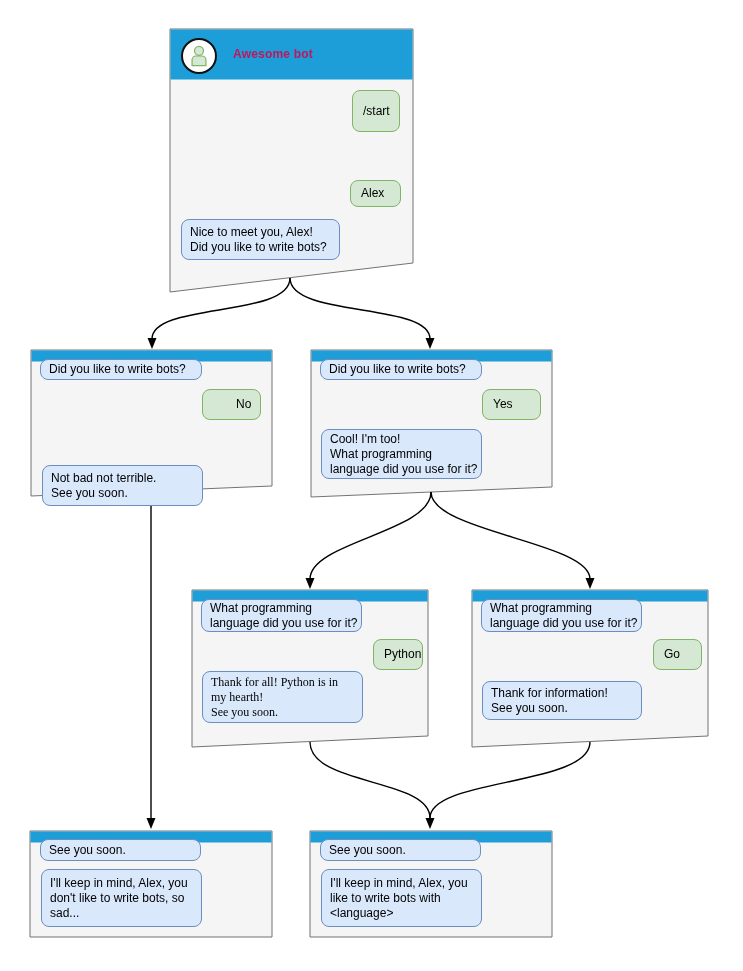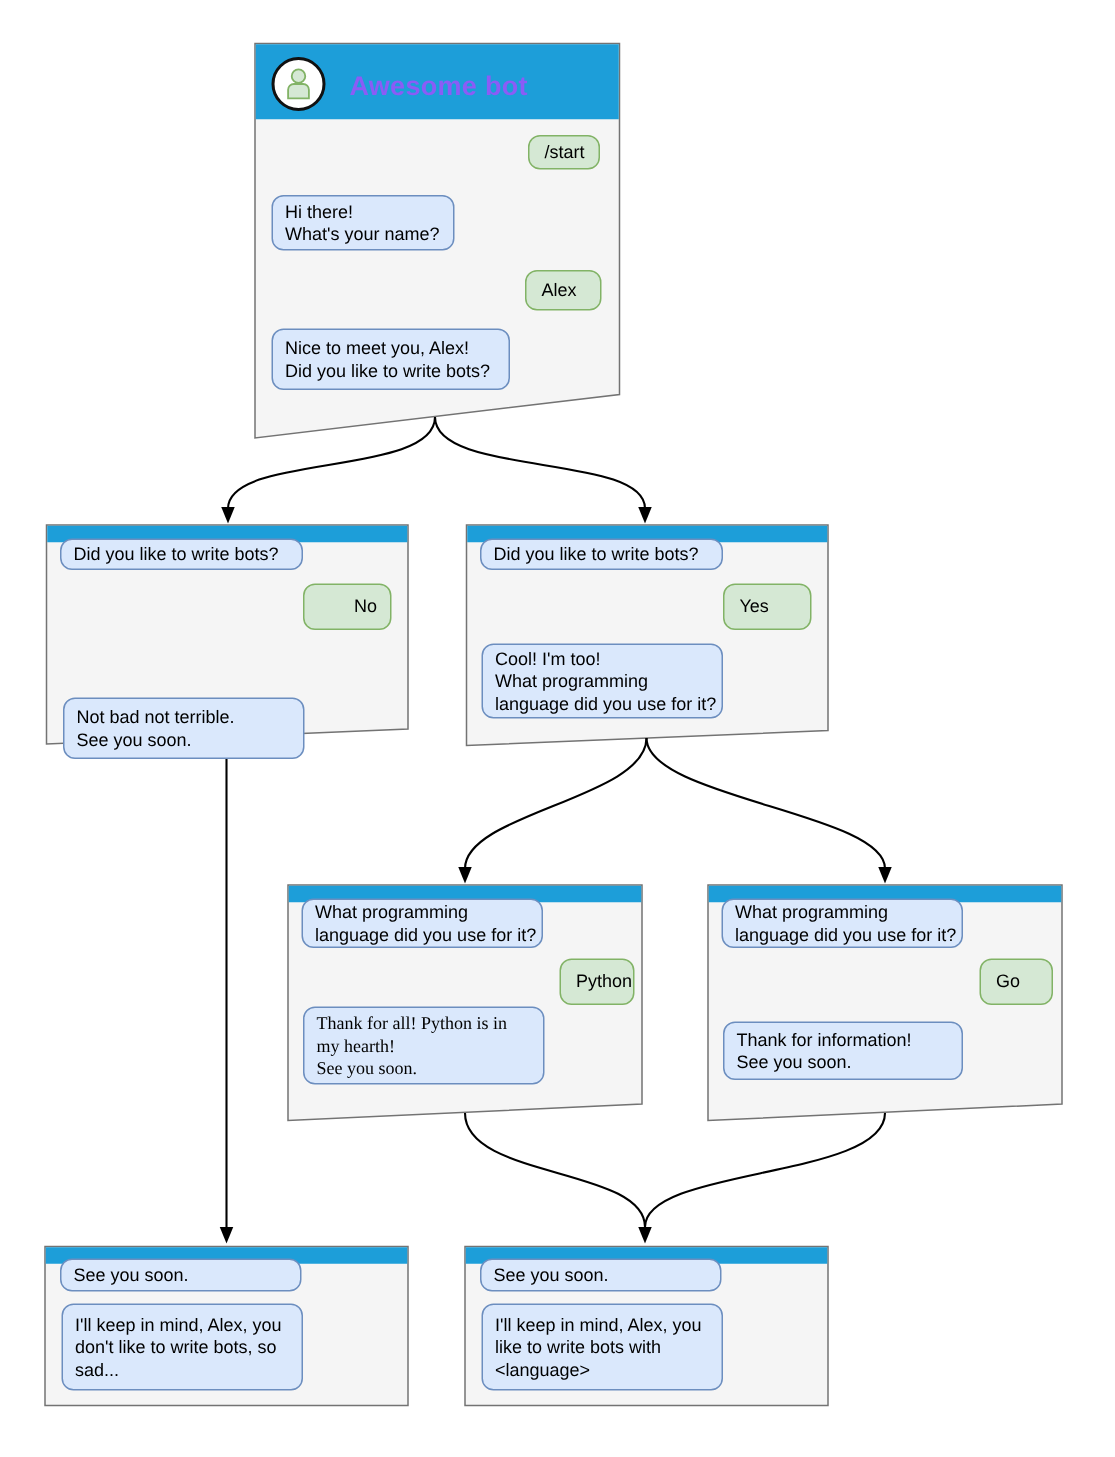"Awesome bot" .title { color: #8b5cf6 -> #be185d; font-size: 18px -> 12px }
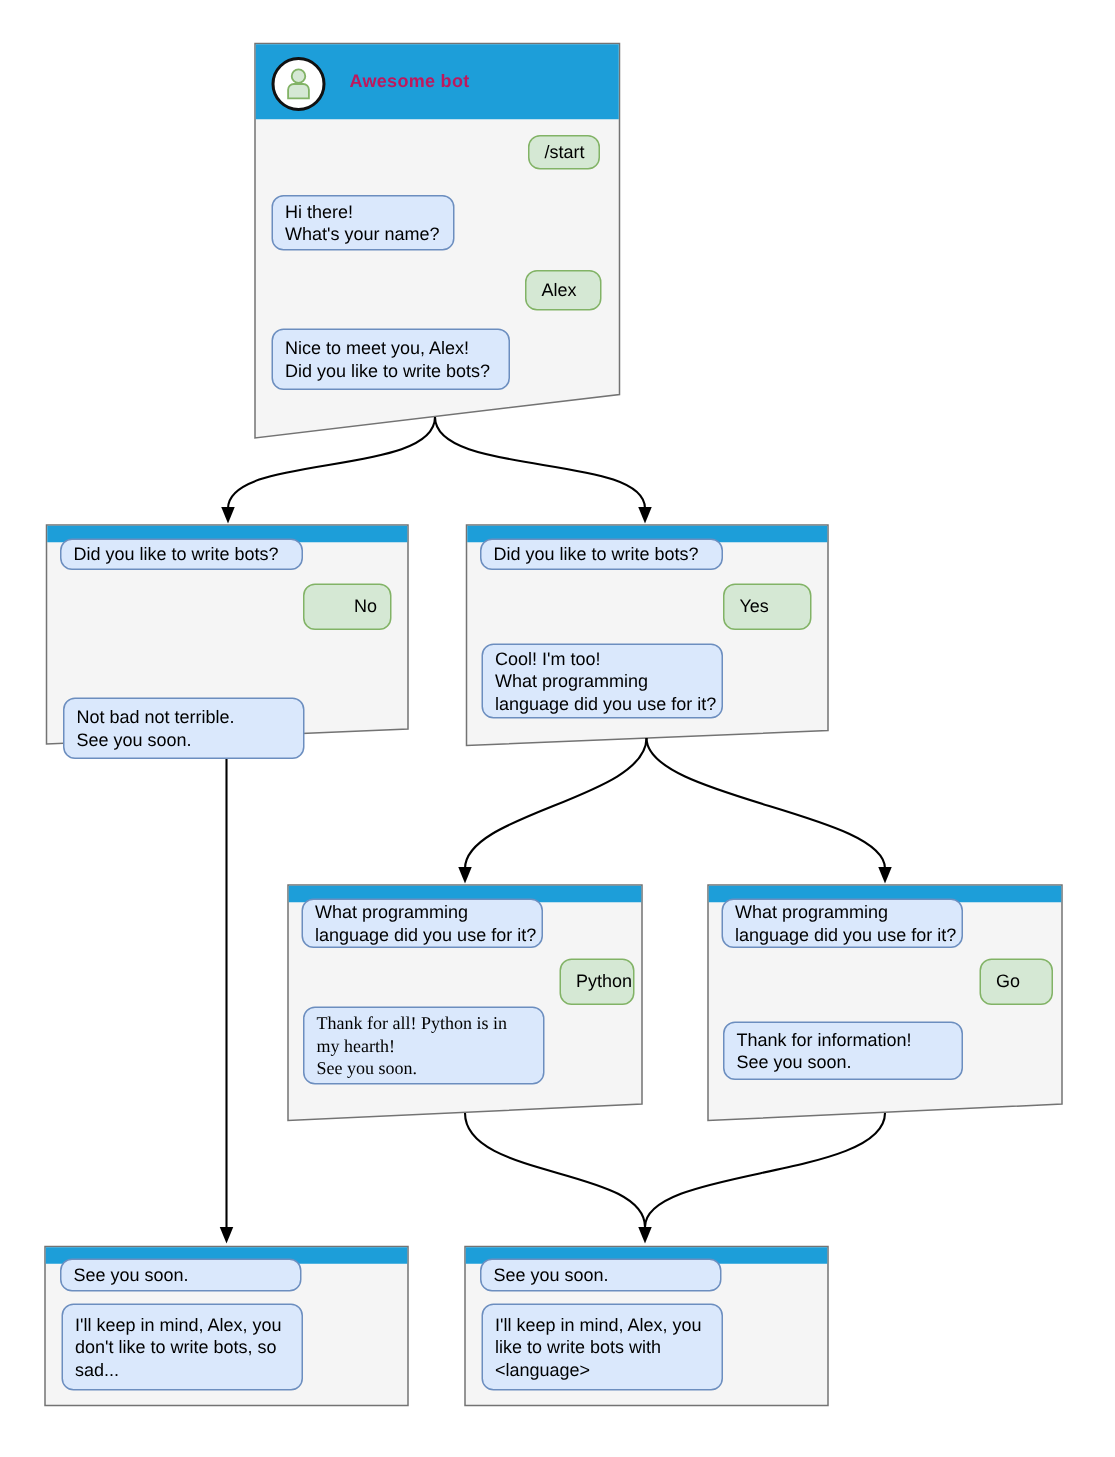"/start" div.bubble { height: 23px -> 42px }
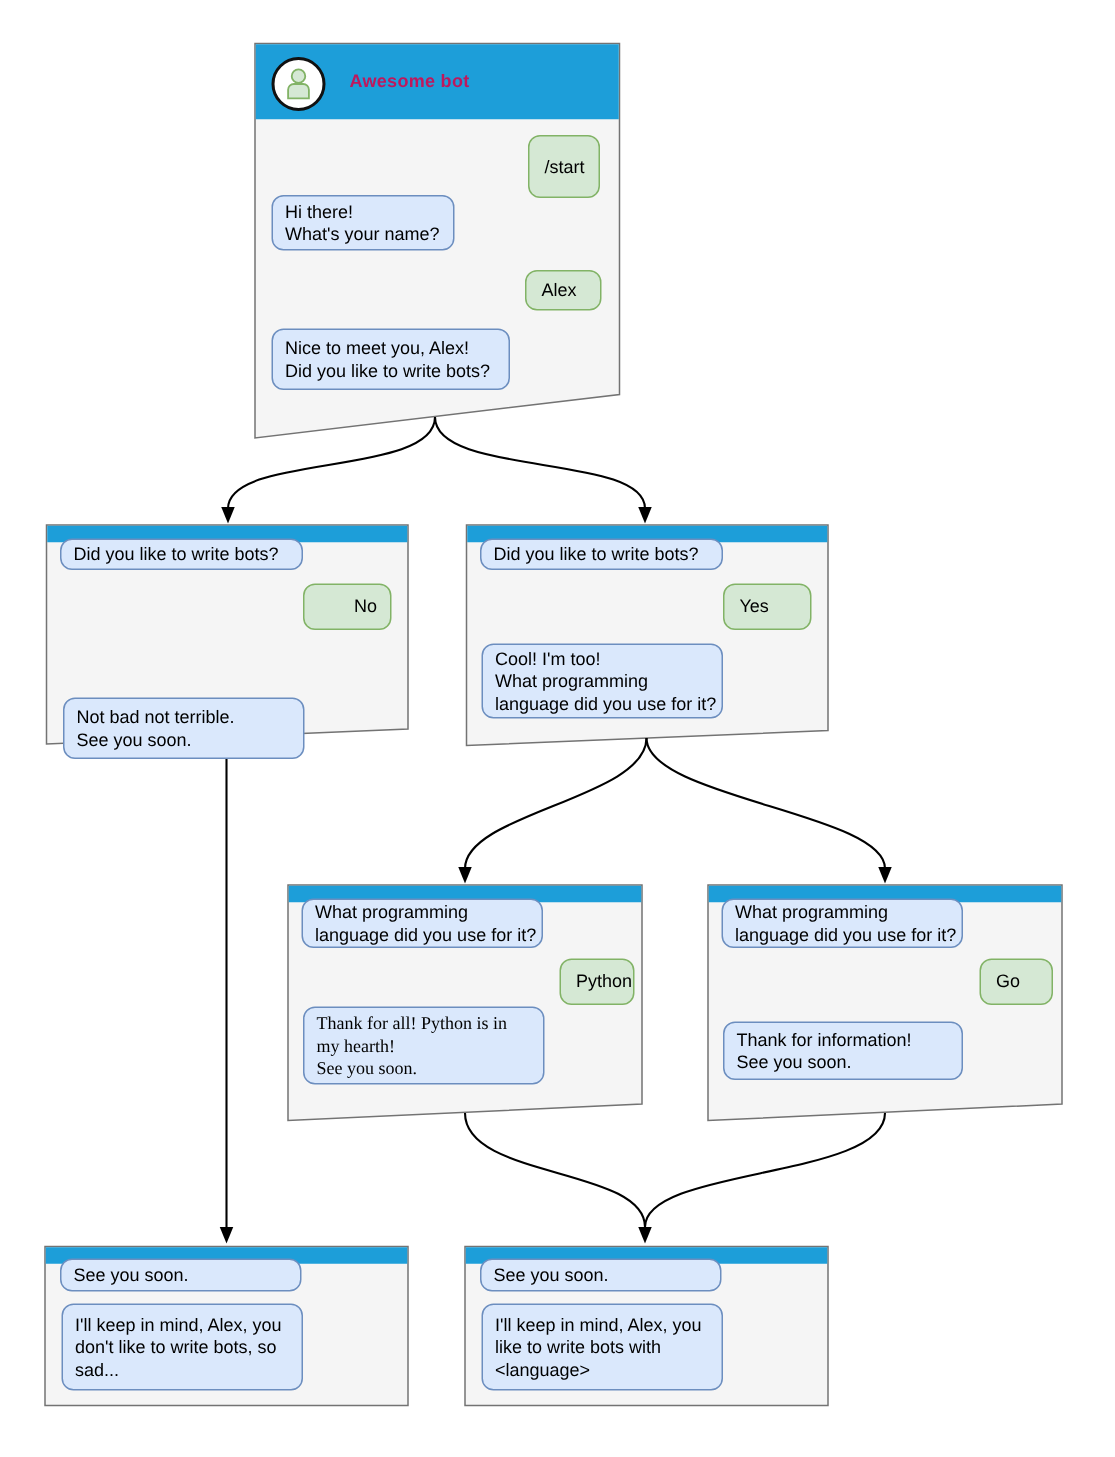"Hi there!" div.bubble { html: <div>Hi there! What's your name?</div> -> none }
